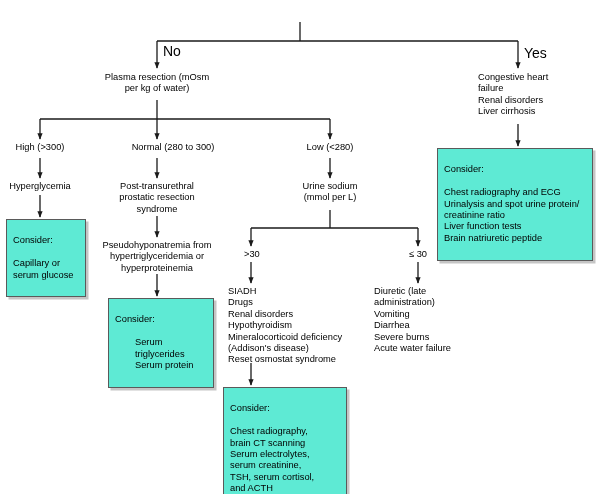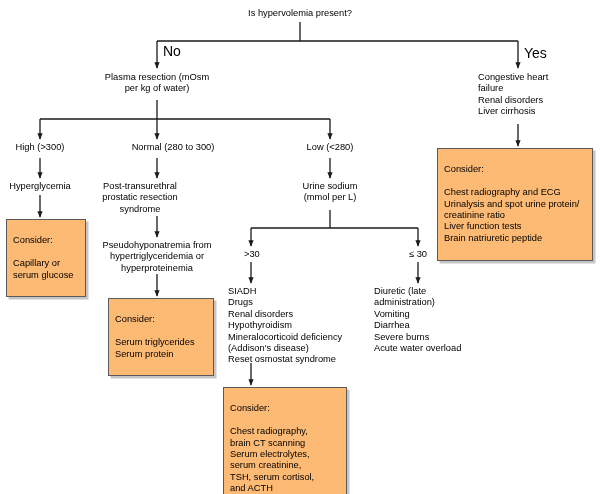"Is hypervolemia present?" div.node { html: <div>Is hypervolemia present?</div> -> none }
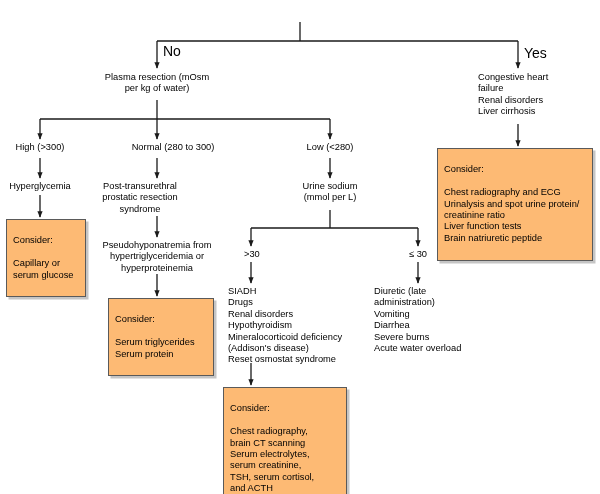"Consider:" .boxnode { background: #fdba74 -> #5eead4 }
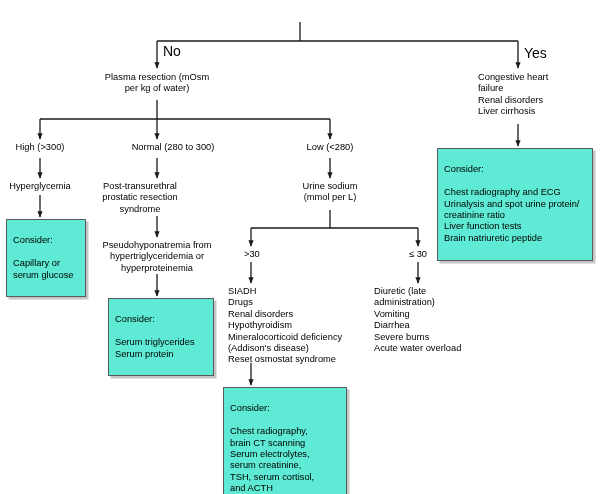"Post-transurethral" div.node { left: 80px -> 97px }
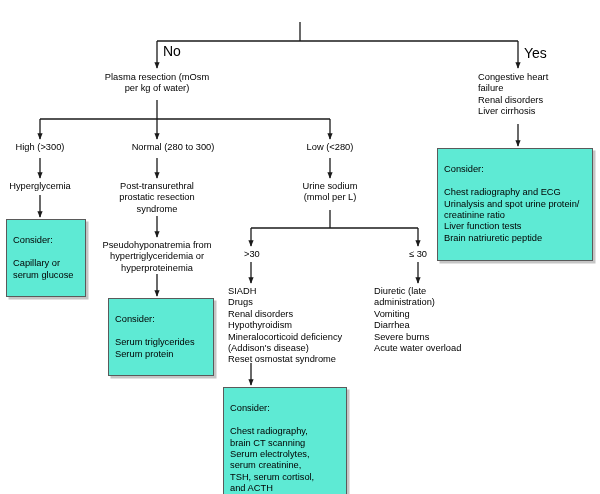"Diuretic (late" div.node { text: overload -> failure }
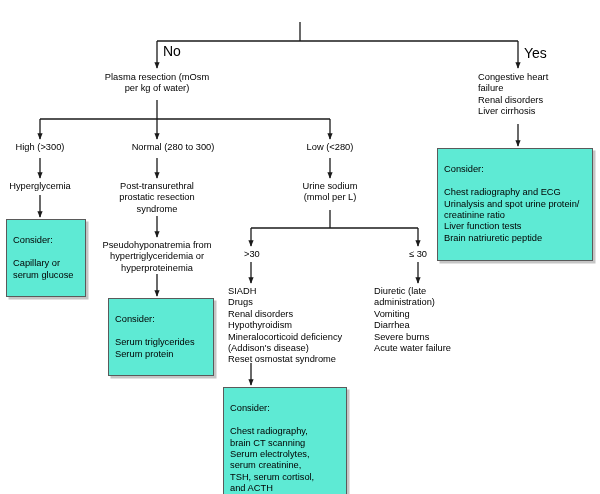"Serum triglycerides" span { margin-left: none -> 20px }
